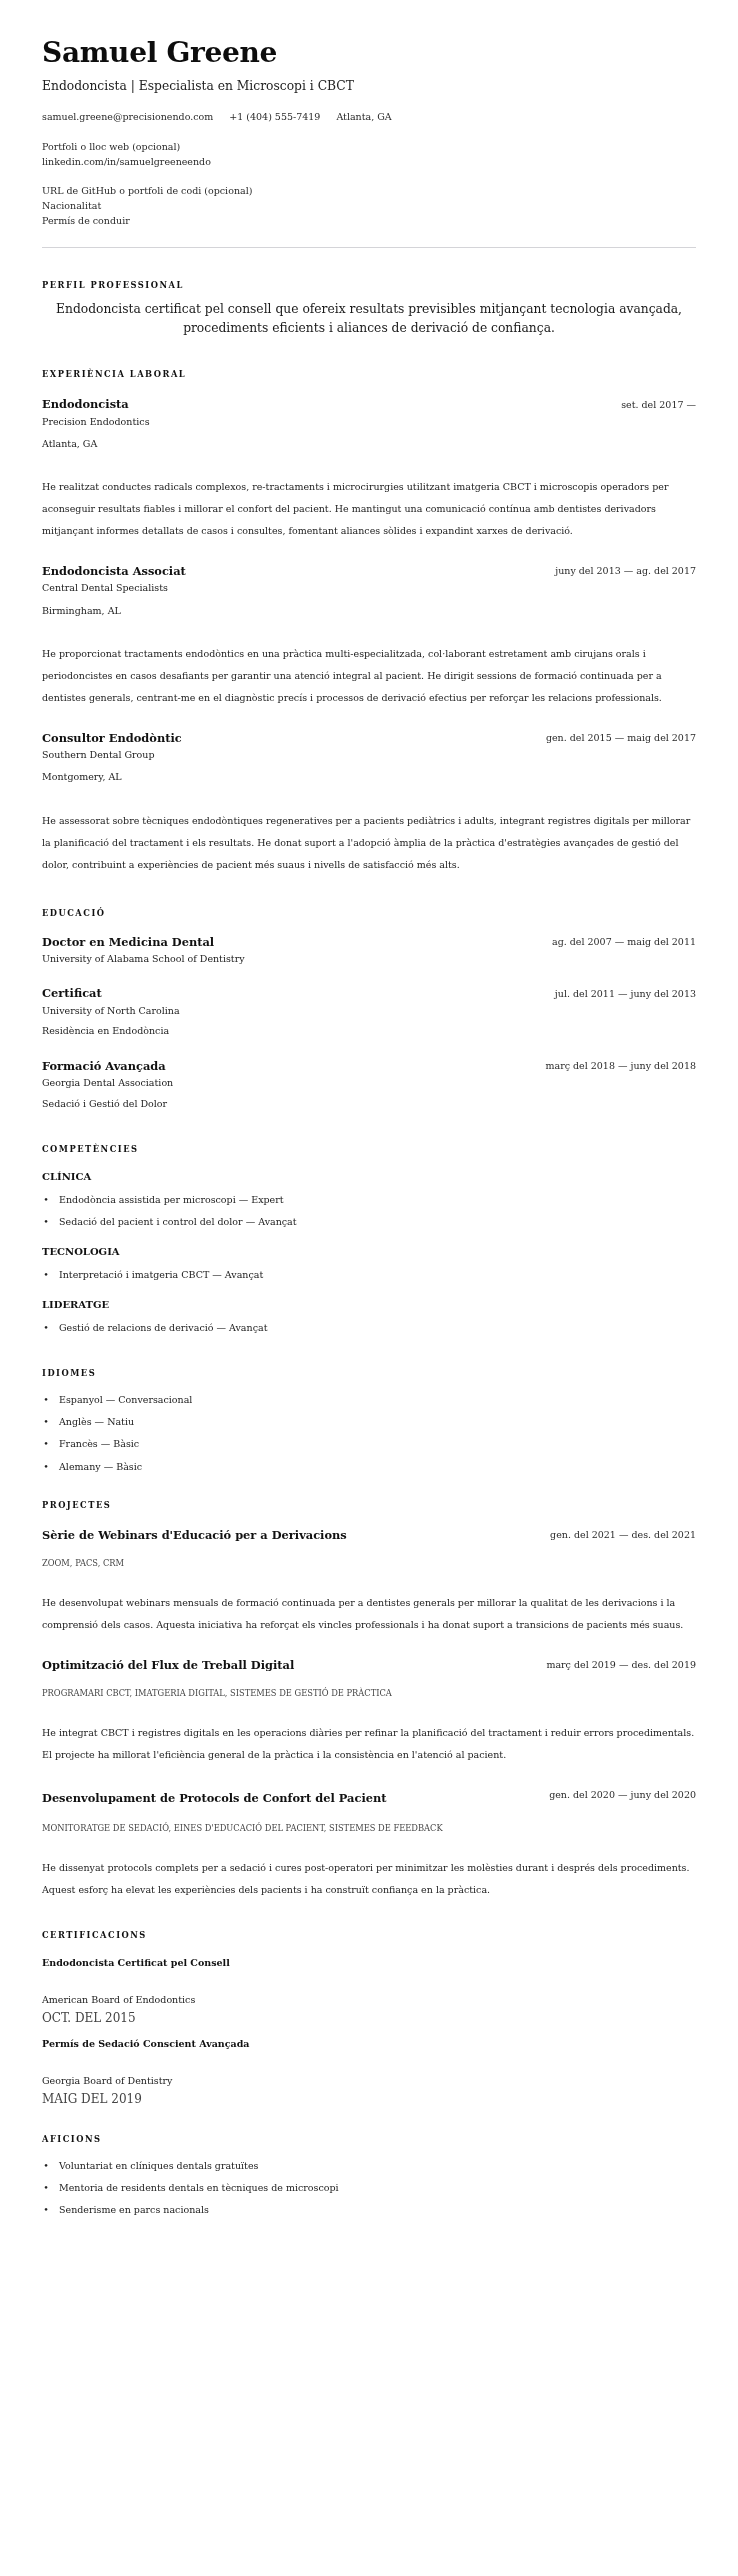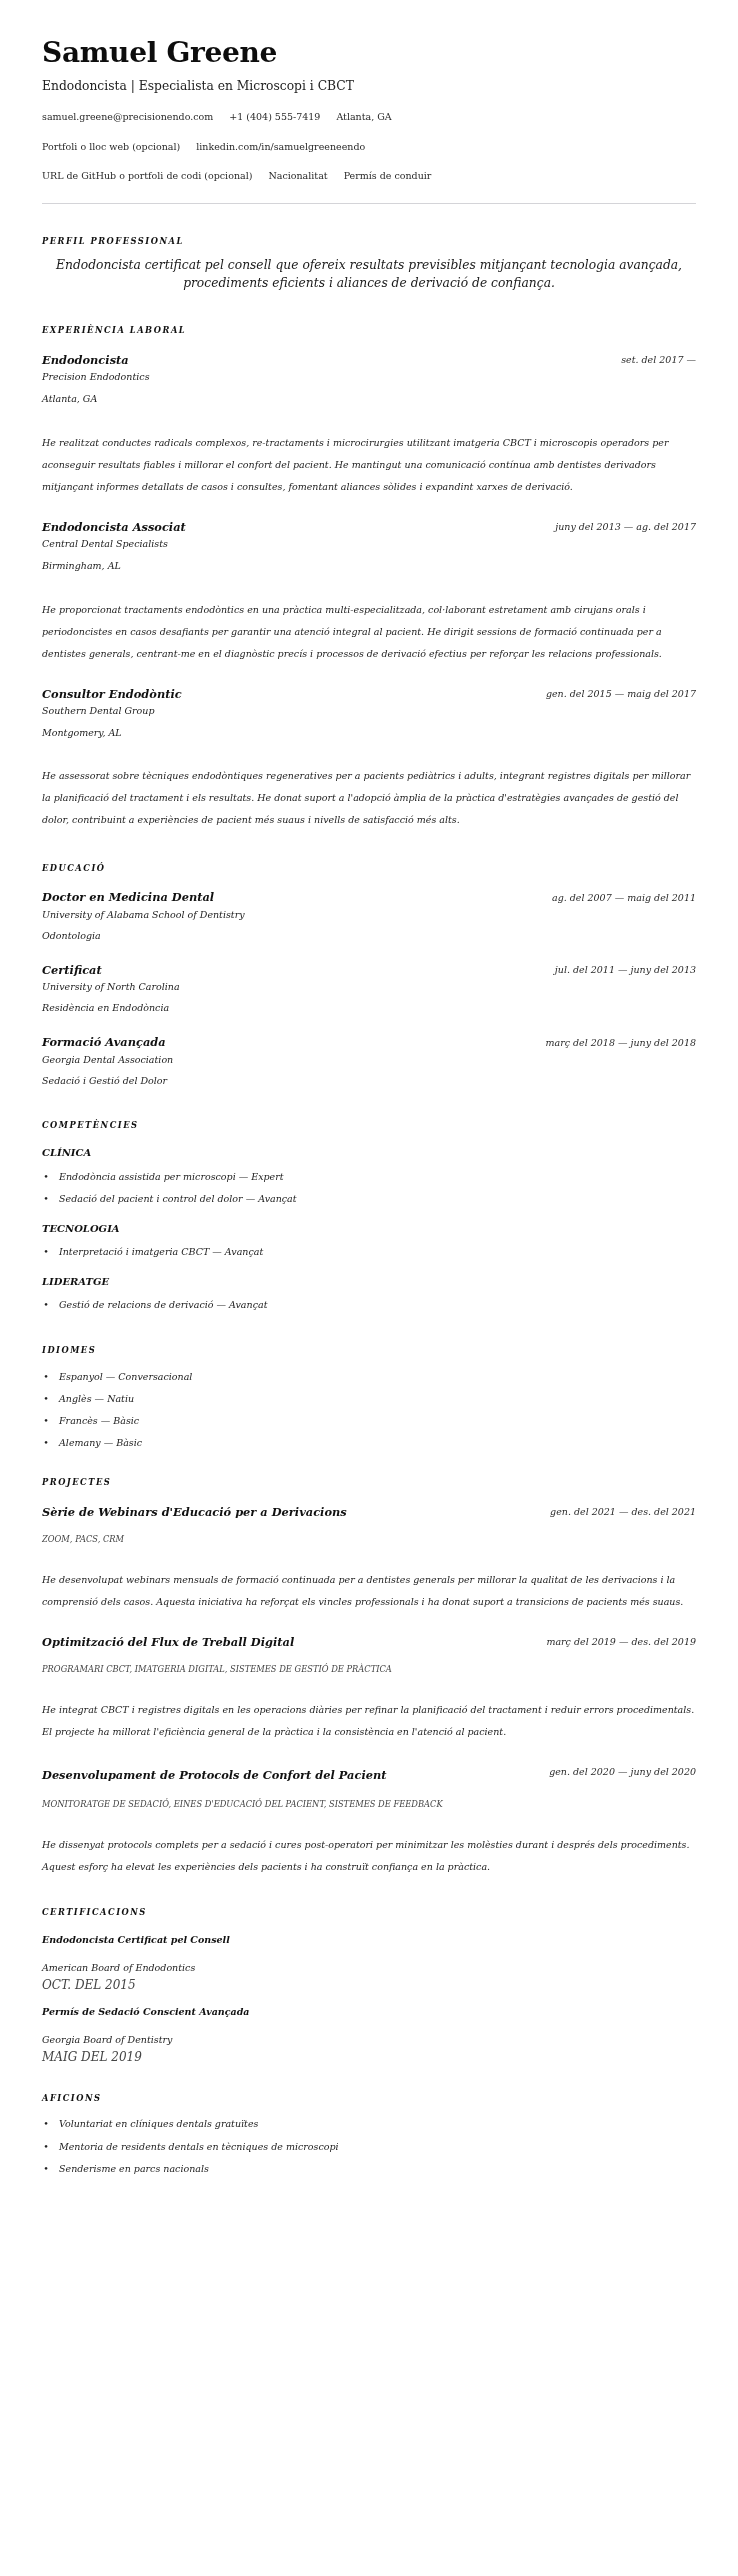"Portfoli o lloc web (opcional)" .contact-line + .contact-line { flex-direction: none -> column }
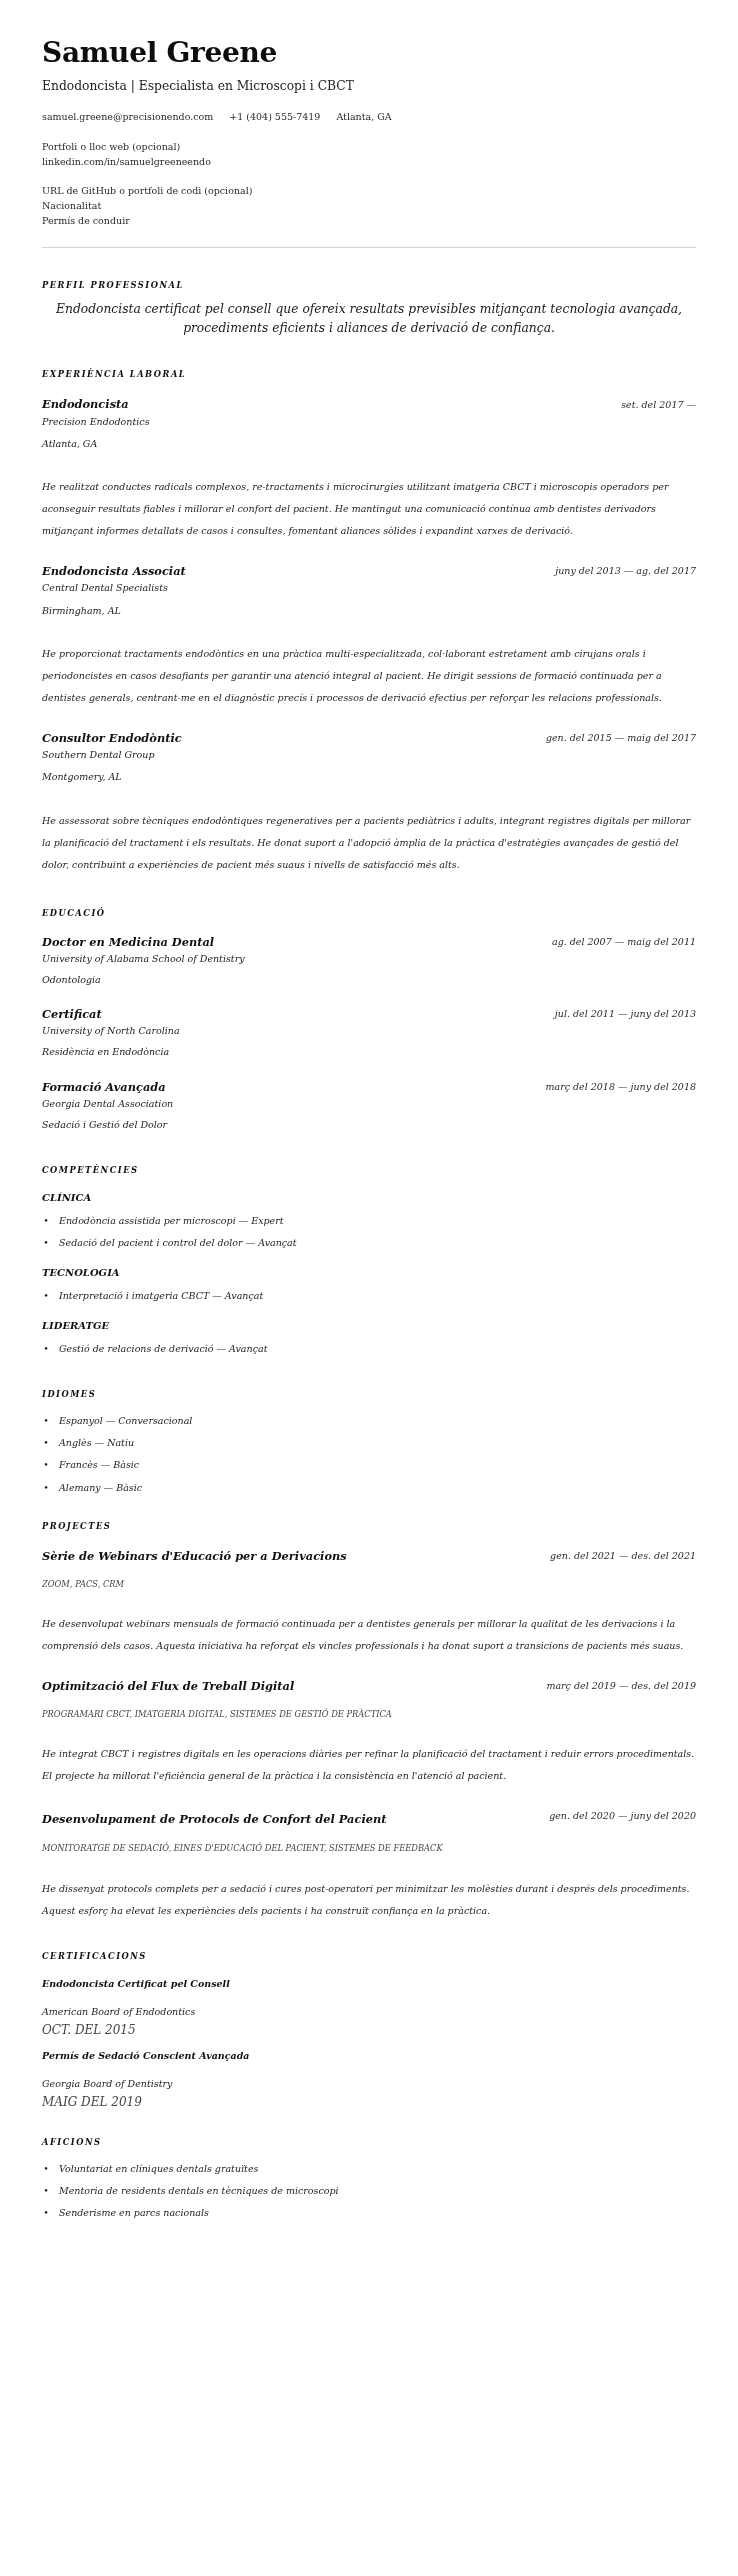"PERFIL PROFESSIONAL" .section { font-style: italic -> none }
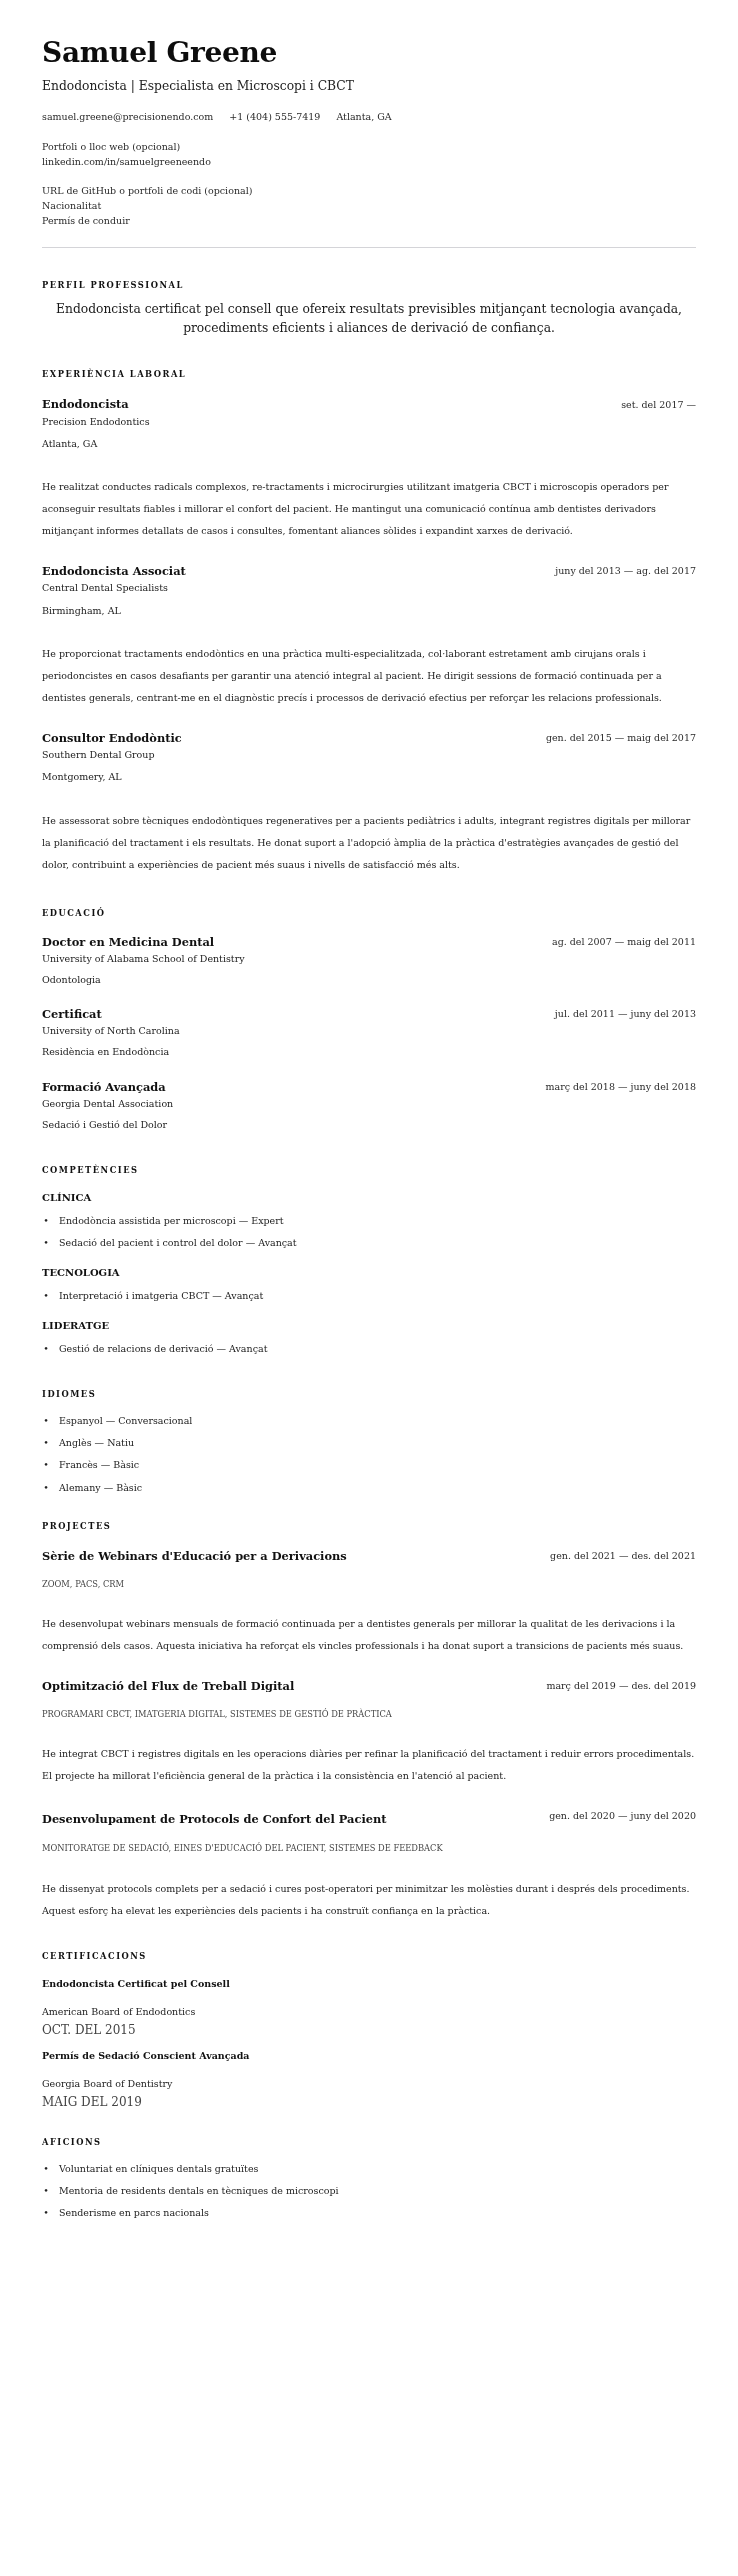"Odontologia" div.entry-loc { html: <div>Odontologia</div> -> none }
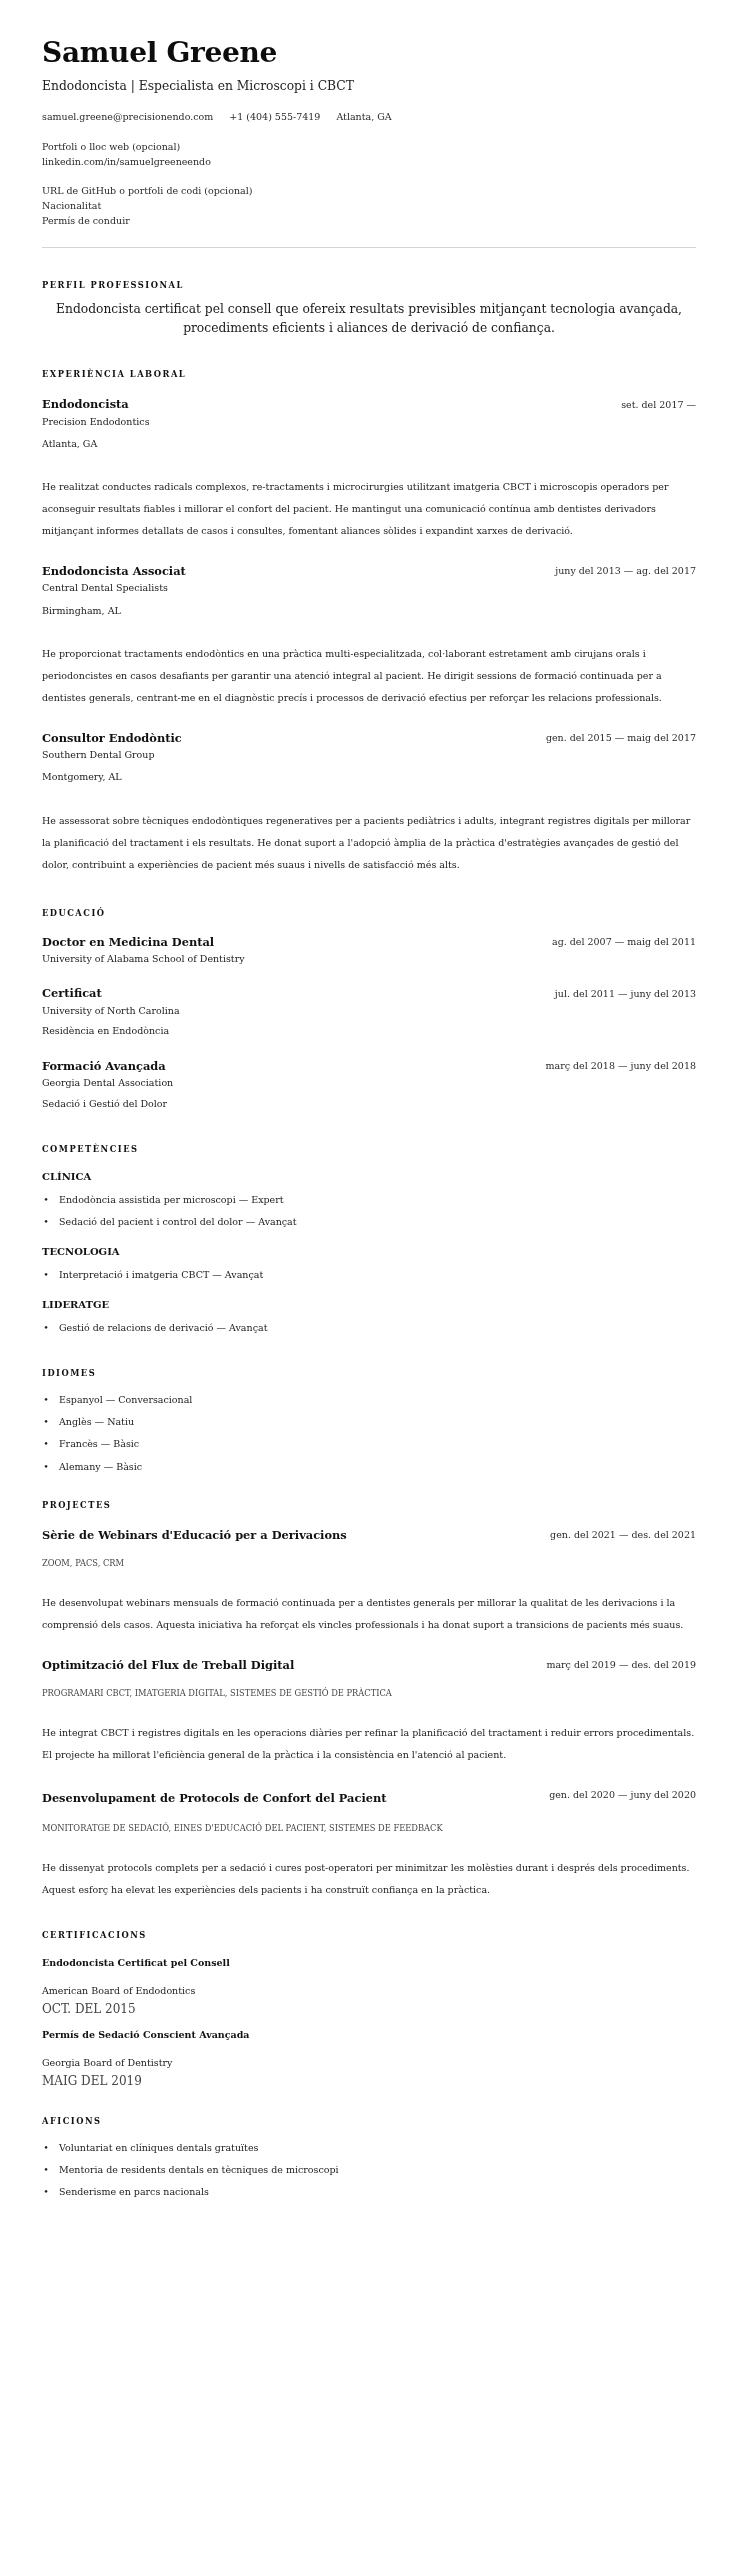"American Board of Endodontics" .cert-issuer { margin-top: 13px -> 22px }
